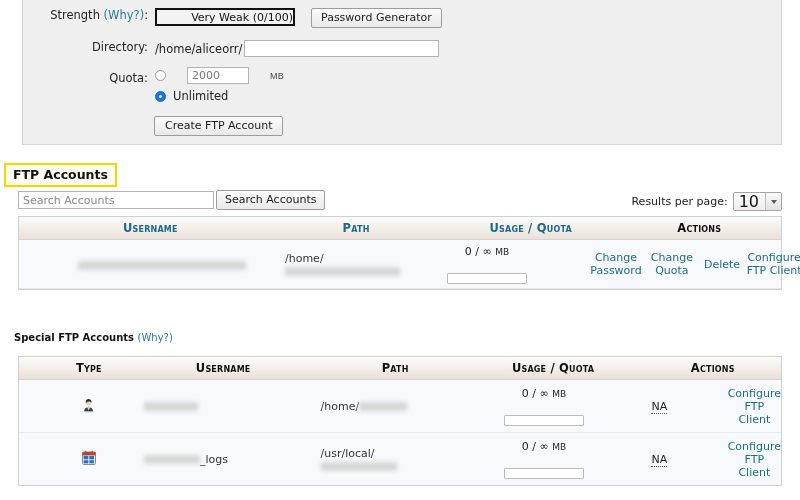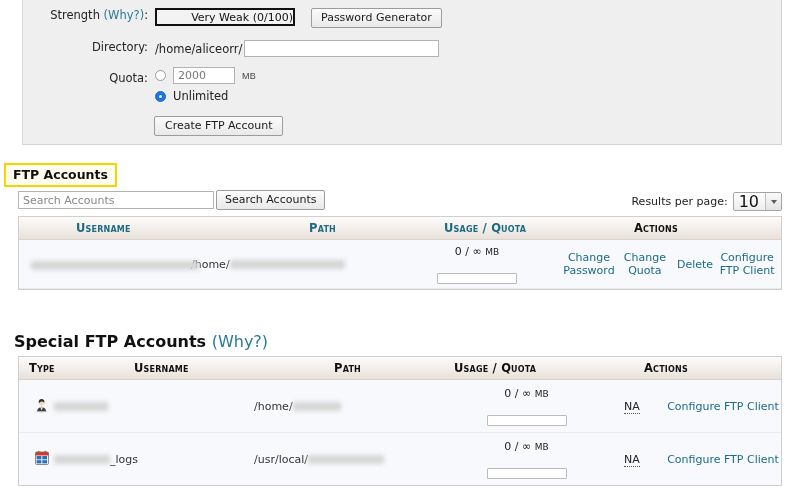"2000" div { gap: 7px -> 21px }
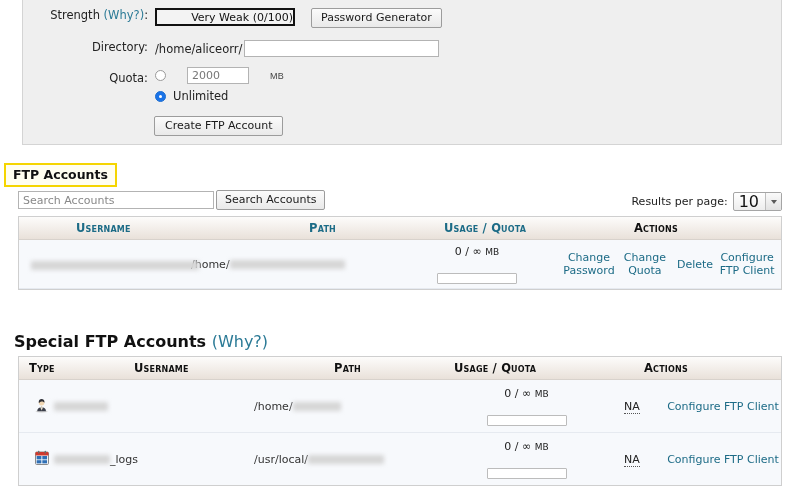"Username" .cell { margin-left: none -> 47px }
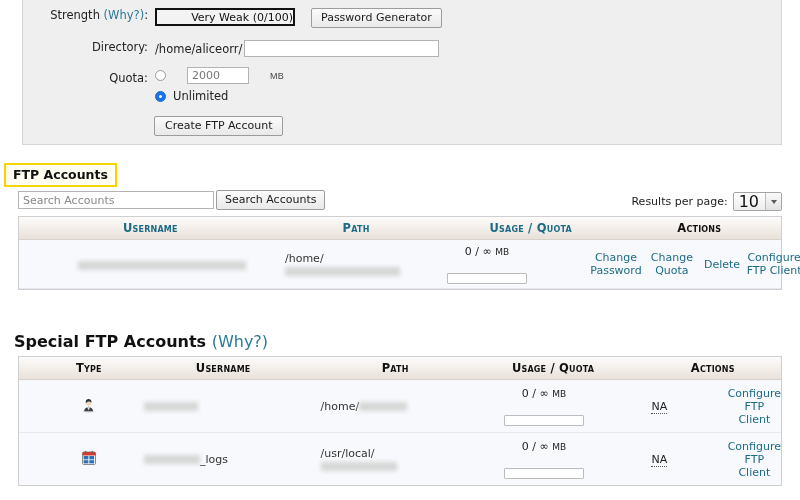"Special FTP Accounts (Why?)" .section-title { font-size: 16px -> 10px }
